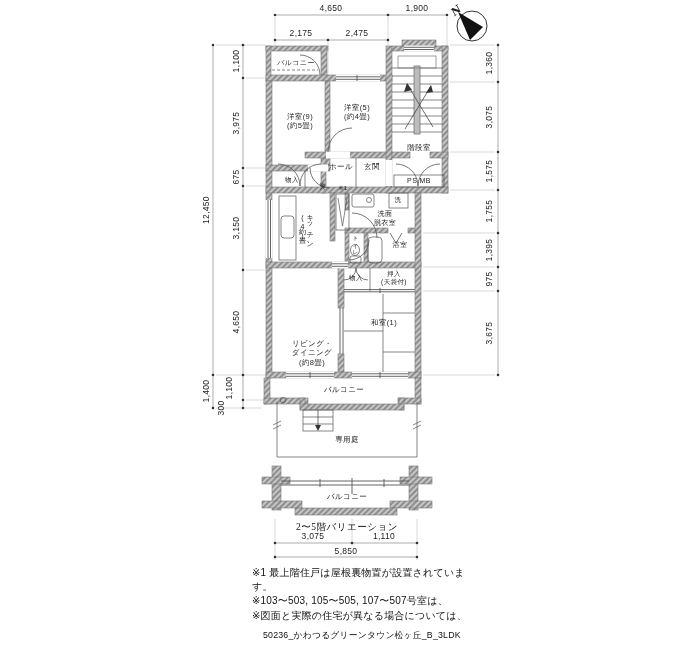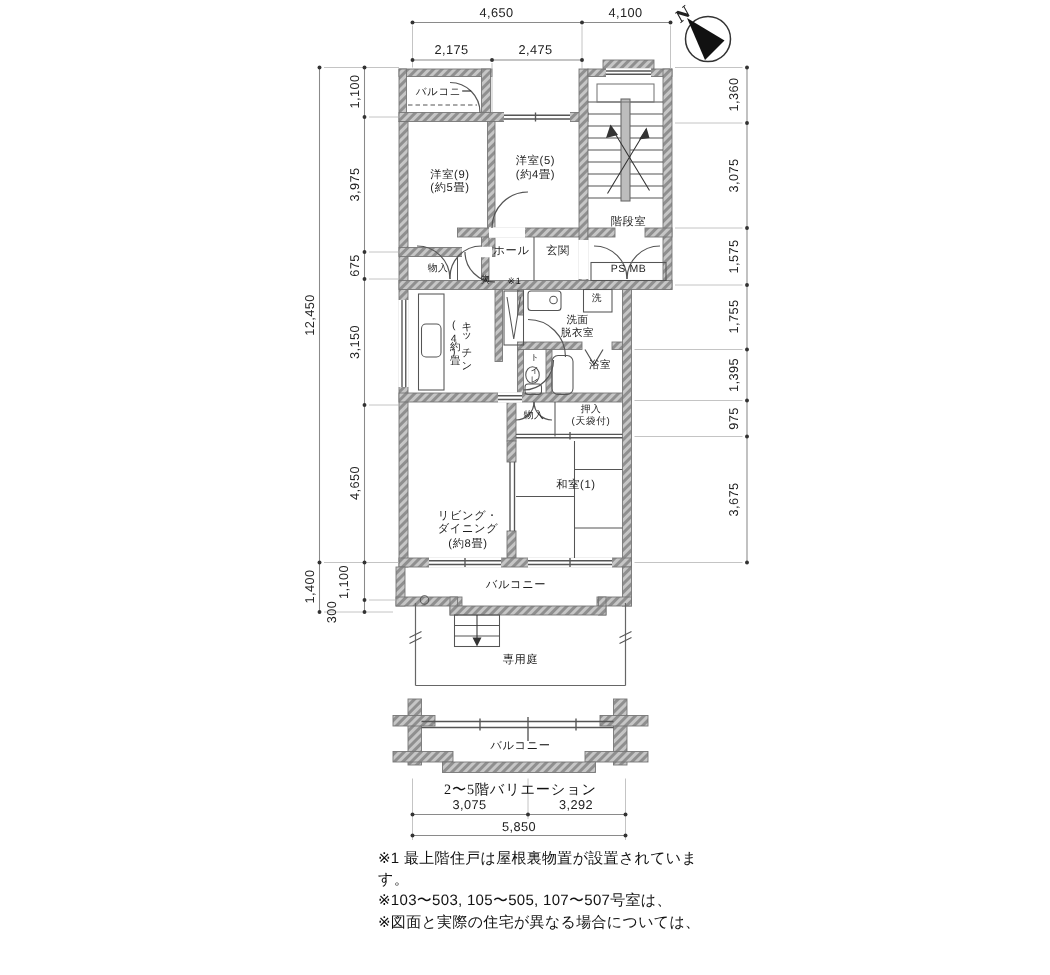"4,100" div.dim { text: 4,100 -> 1,900 }
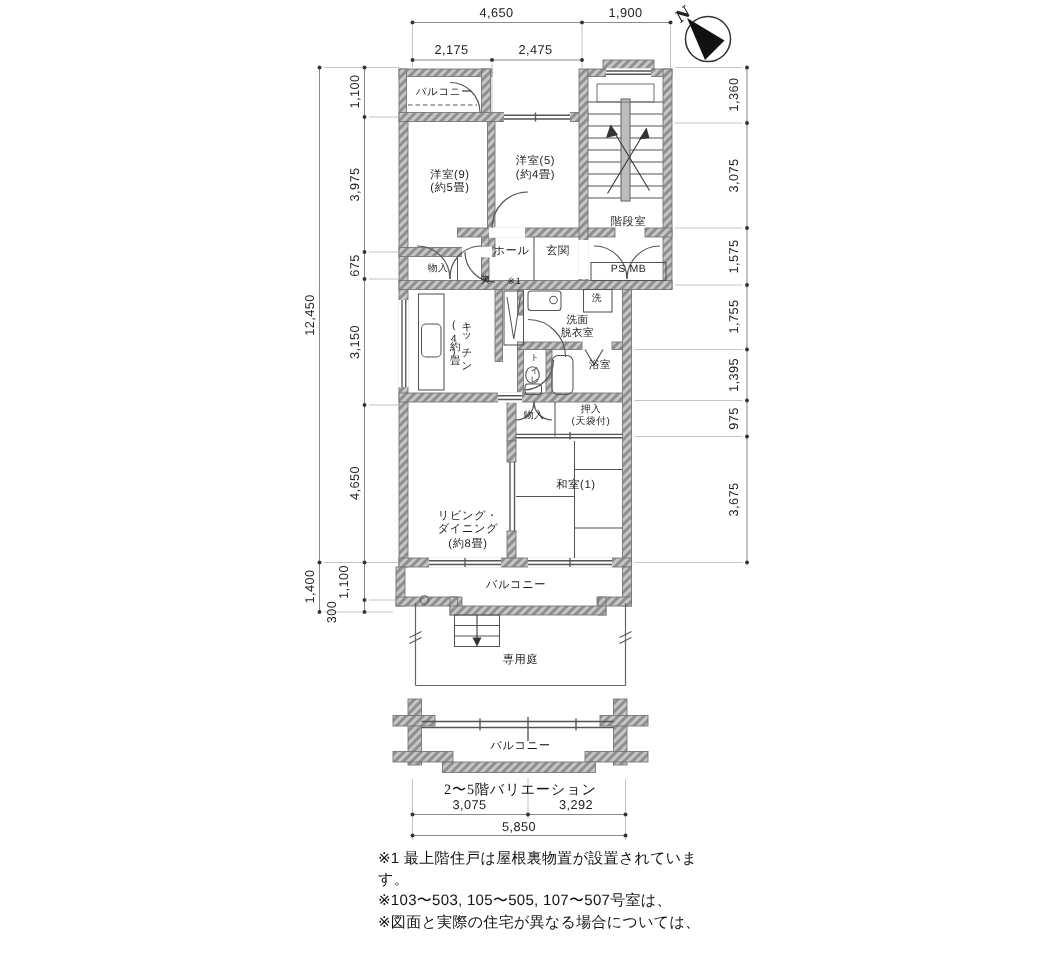"3,292" div.dim { text: 3,292 -> 1,110 }
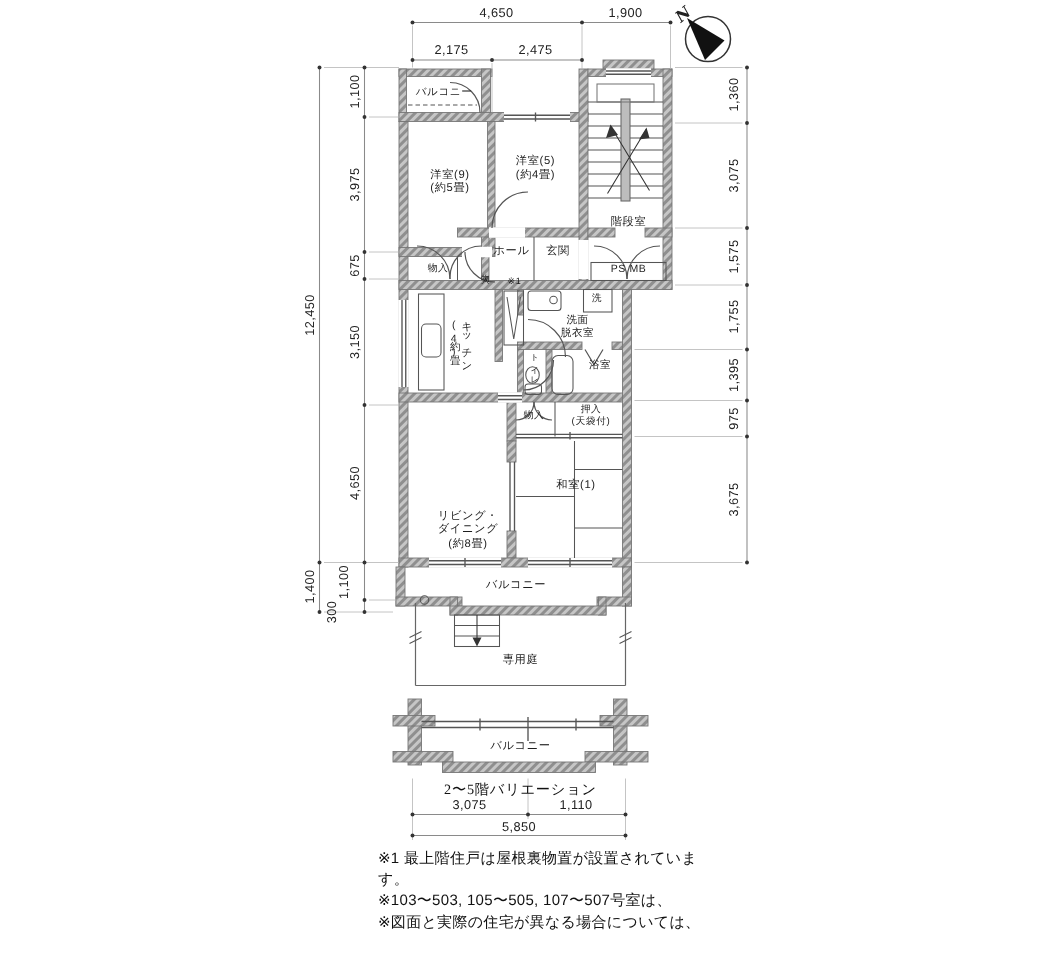"50236_かわつるグリーンタウン松ヶ丘_B_3LDK" div.footer-id { html: none -> <div>50236_かわつるグリーンタウン松ヶ丘_B_3LDK</div> }
